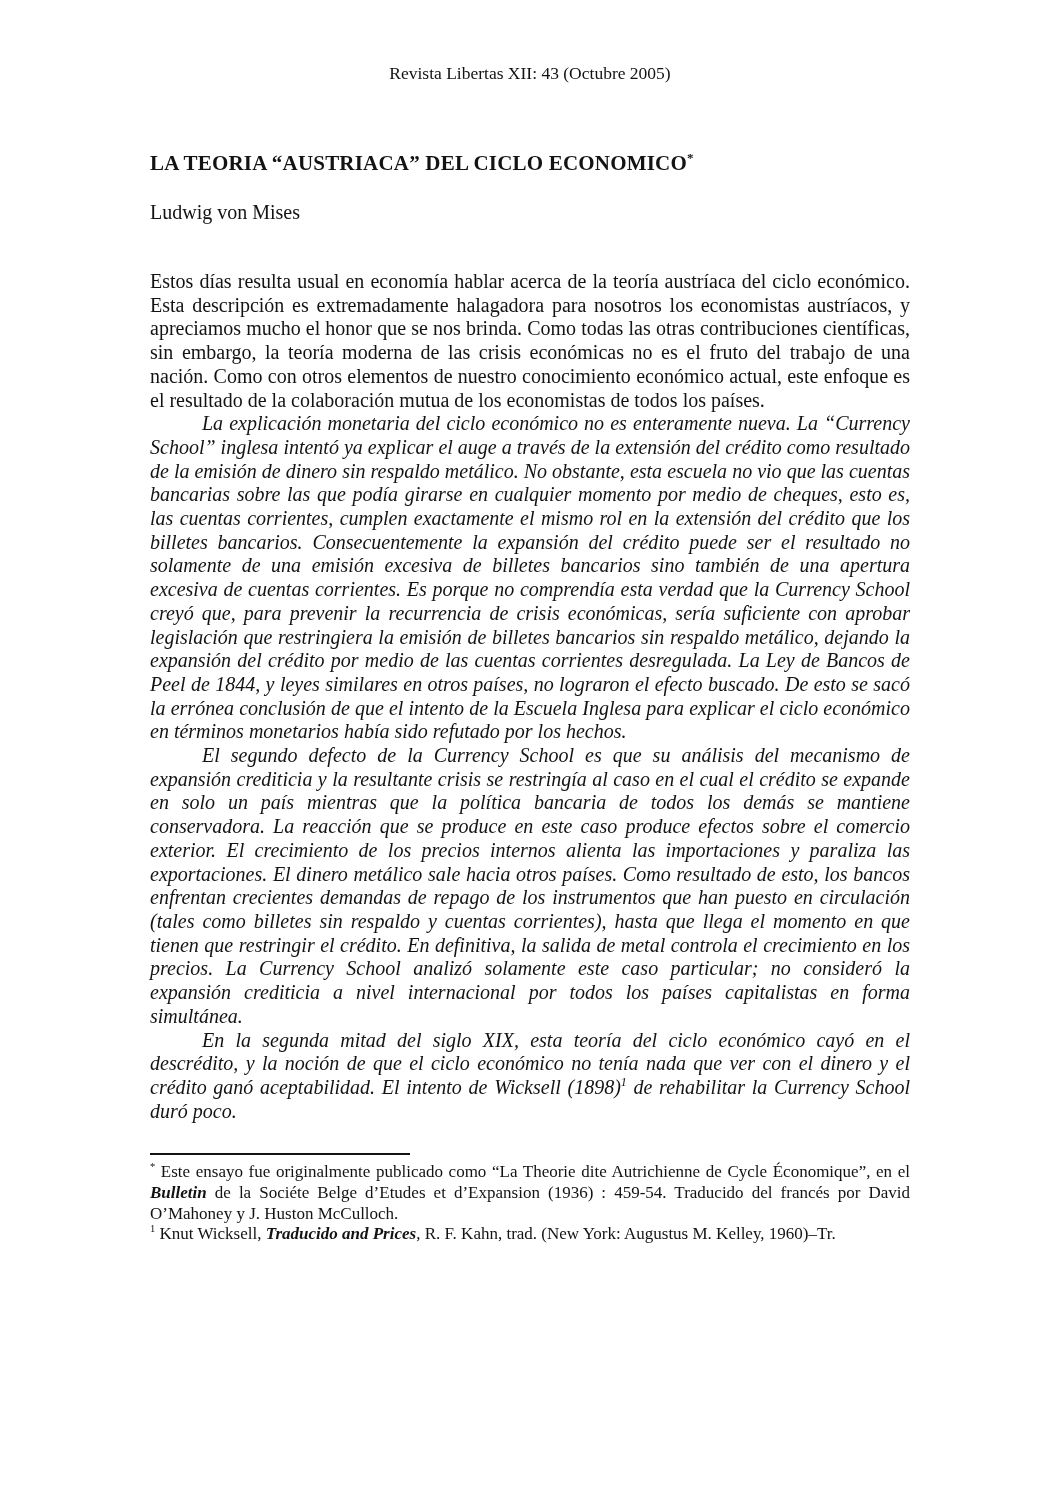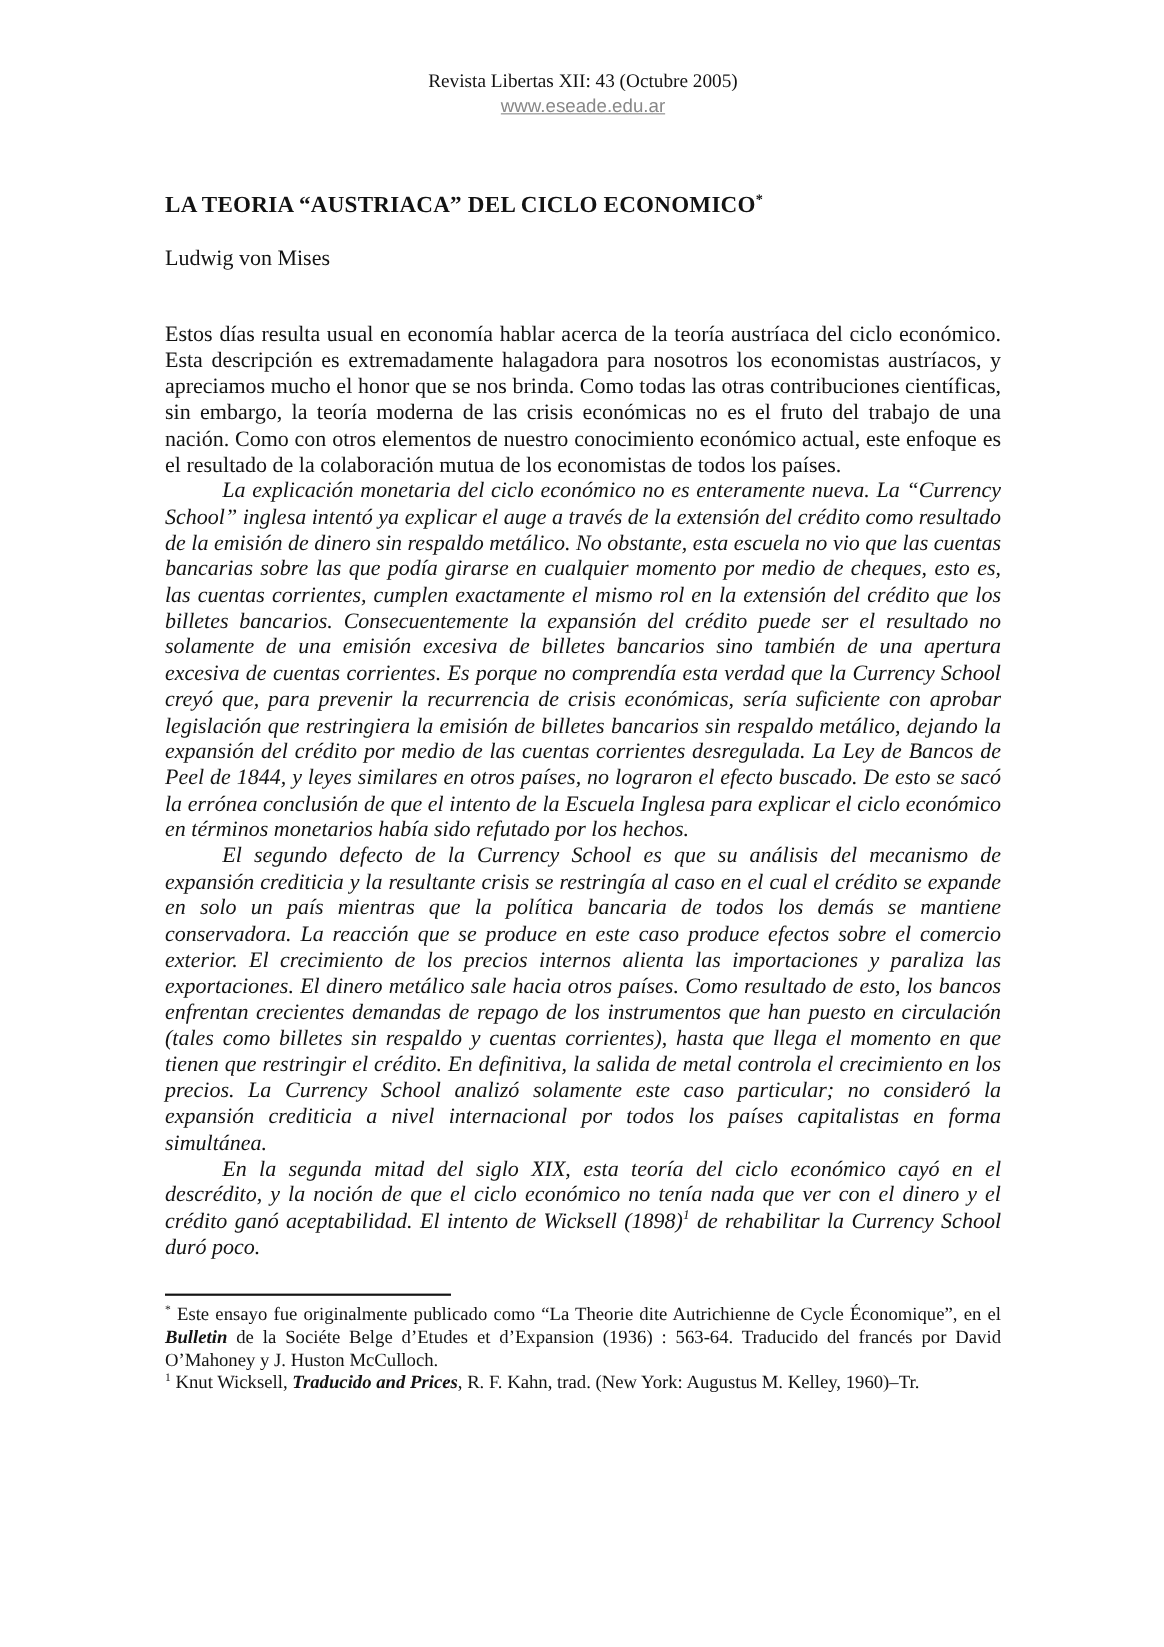"www.eseade.edu.ar" div { html: <div><span>www.eseade.edu.ar</span></div> -> none }
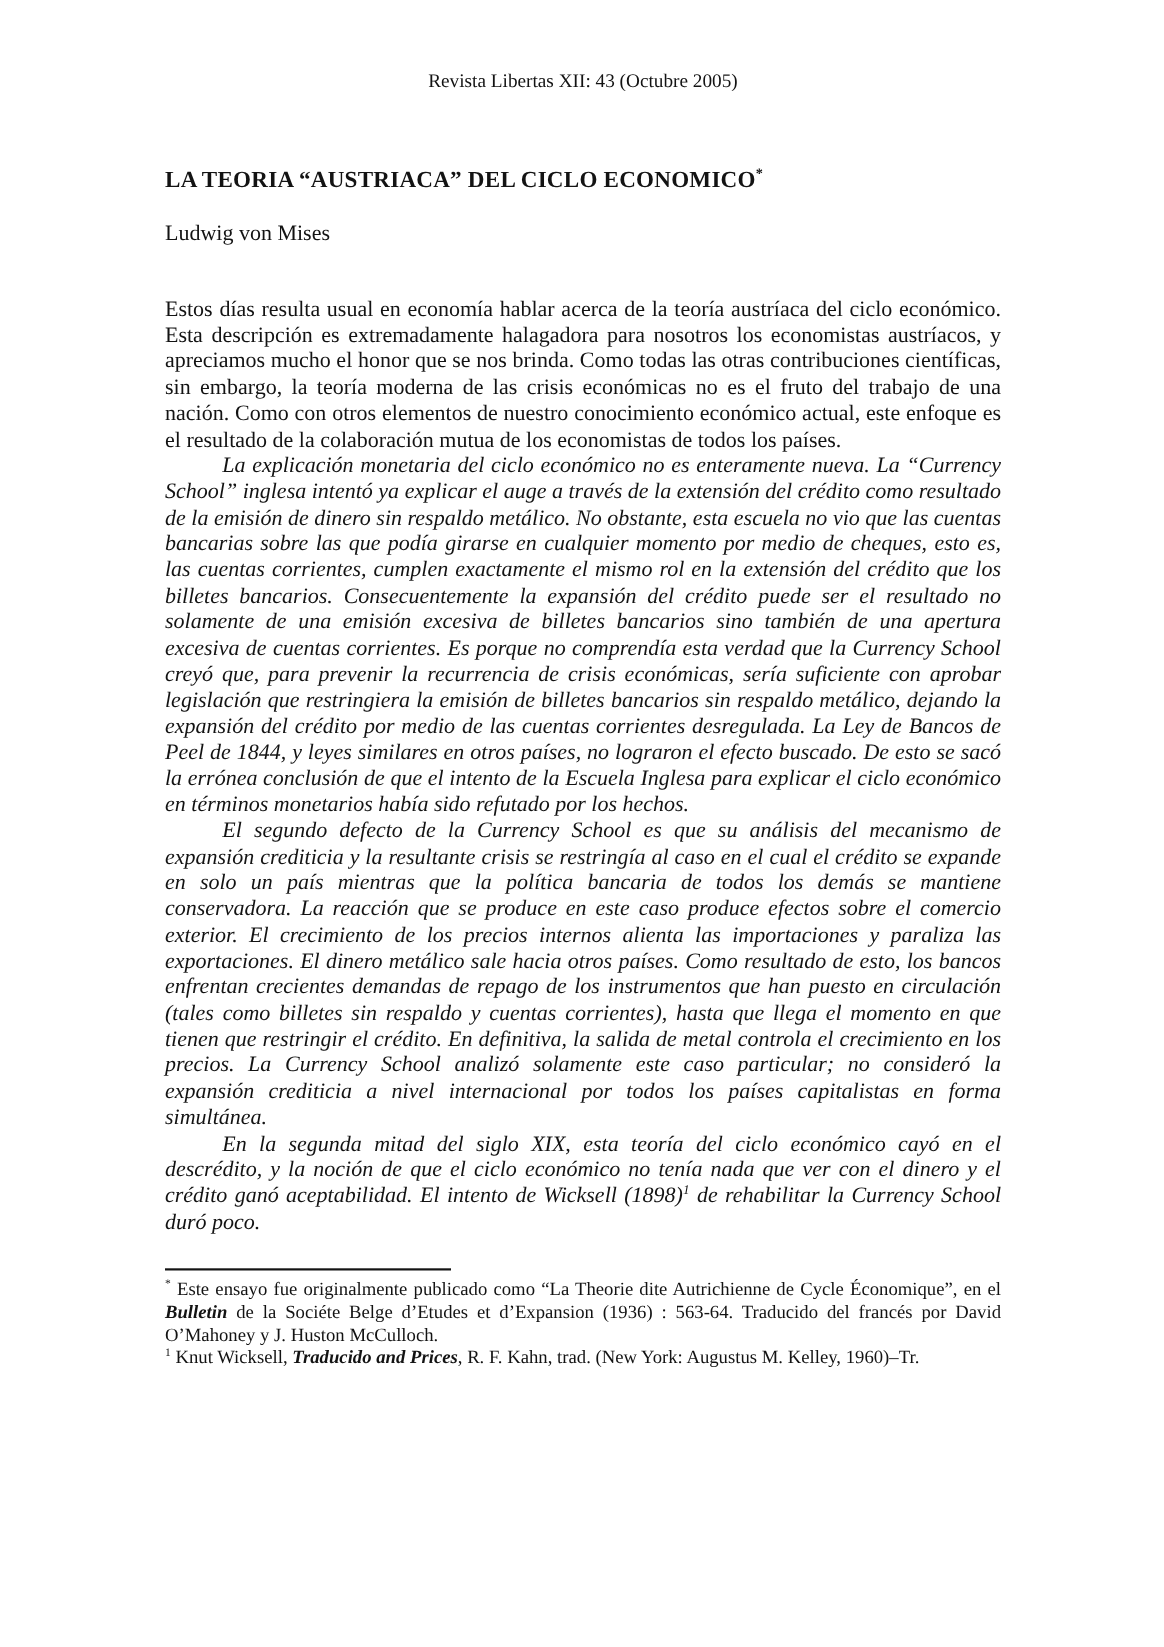"de la Sociéte Belge d’Etudes" span { text: 563-64 -> 459-54 }
